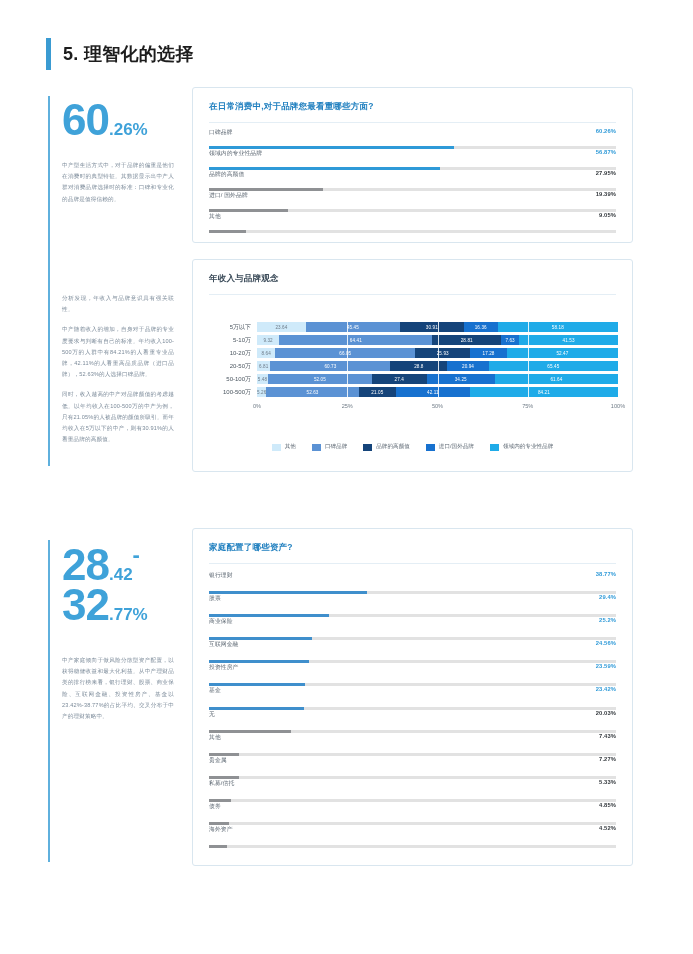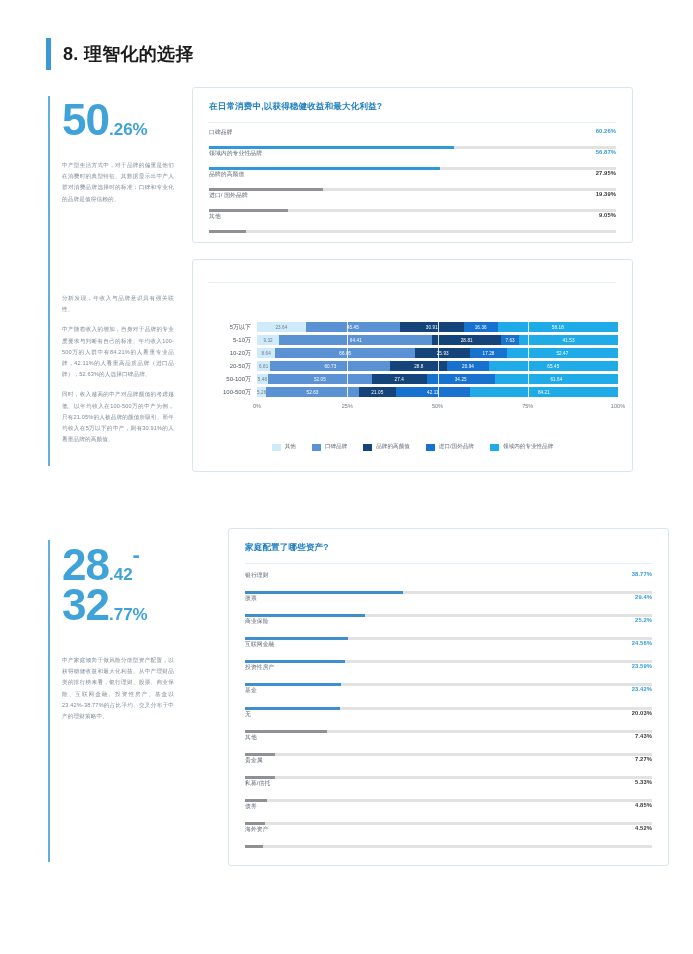"8. 理智化的选择" div.head-text { text: 8 -> 5 }
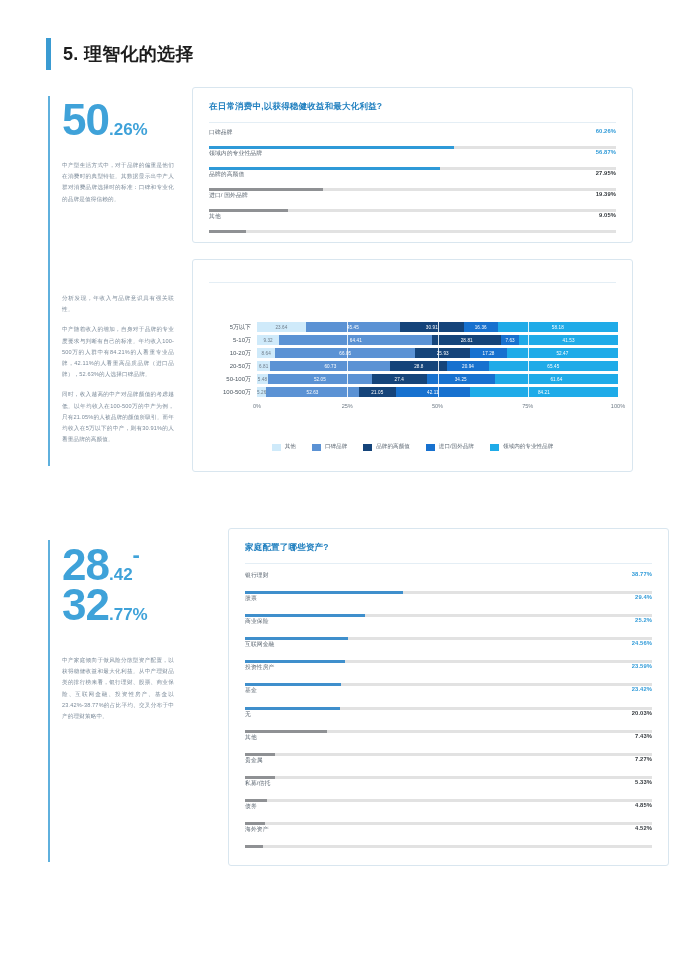"50" span.int { text: 50 -> 60 }
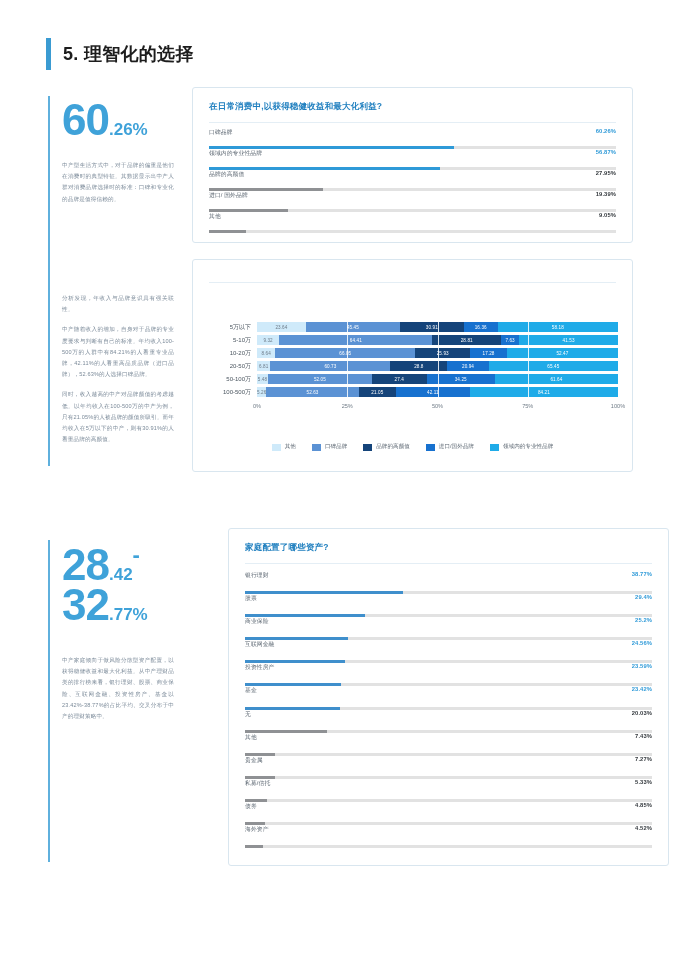"在日常消费中,以获得稳健收益和最大化利益?" div.card-title { text: ,以获得稳健收益和最大化利益 -> ,对于品牌您最看重哪些方面 }
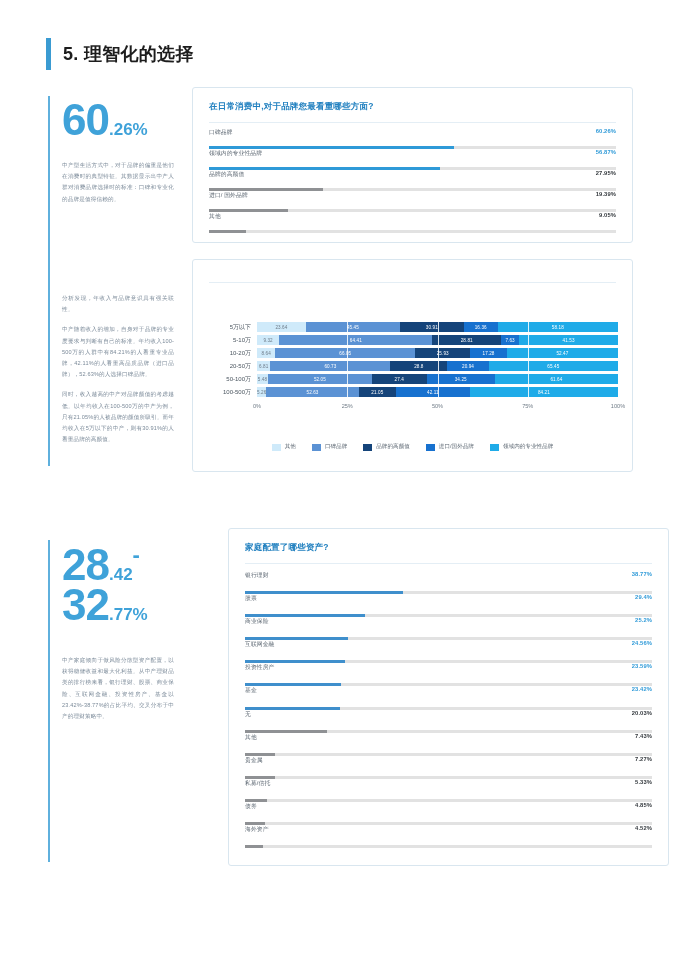"年收入与品牌观念" div.card-title { html: none -> <div>年收入与品牌观念</div> }
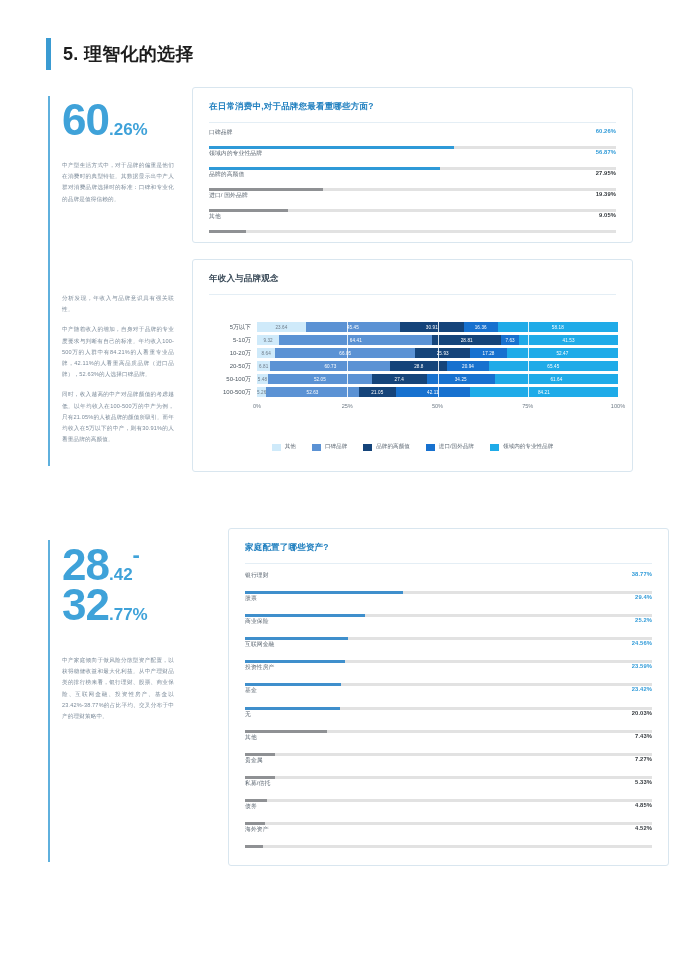"家庭配置了哪些资产?" div.card { margin-left: 36px -> none }
